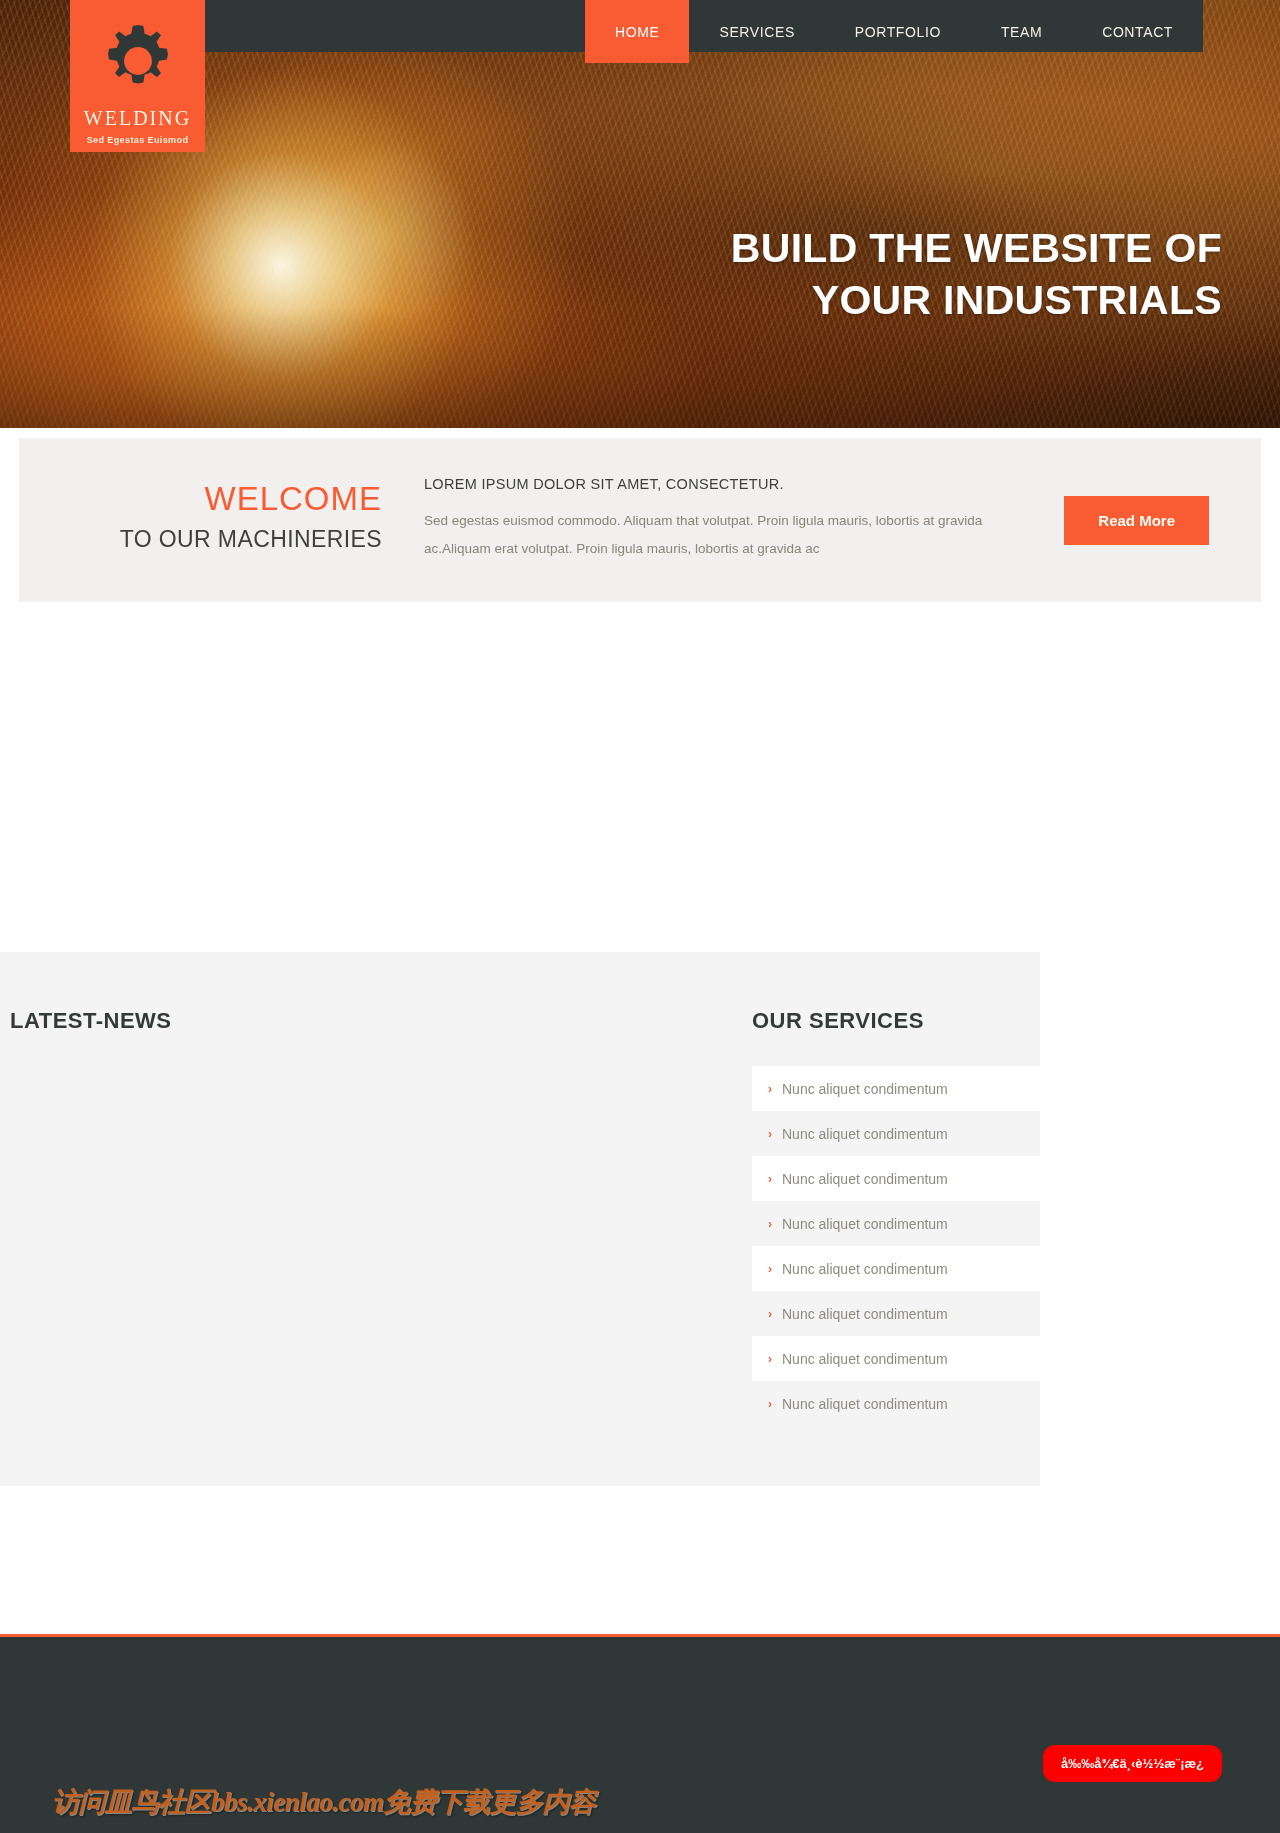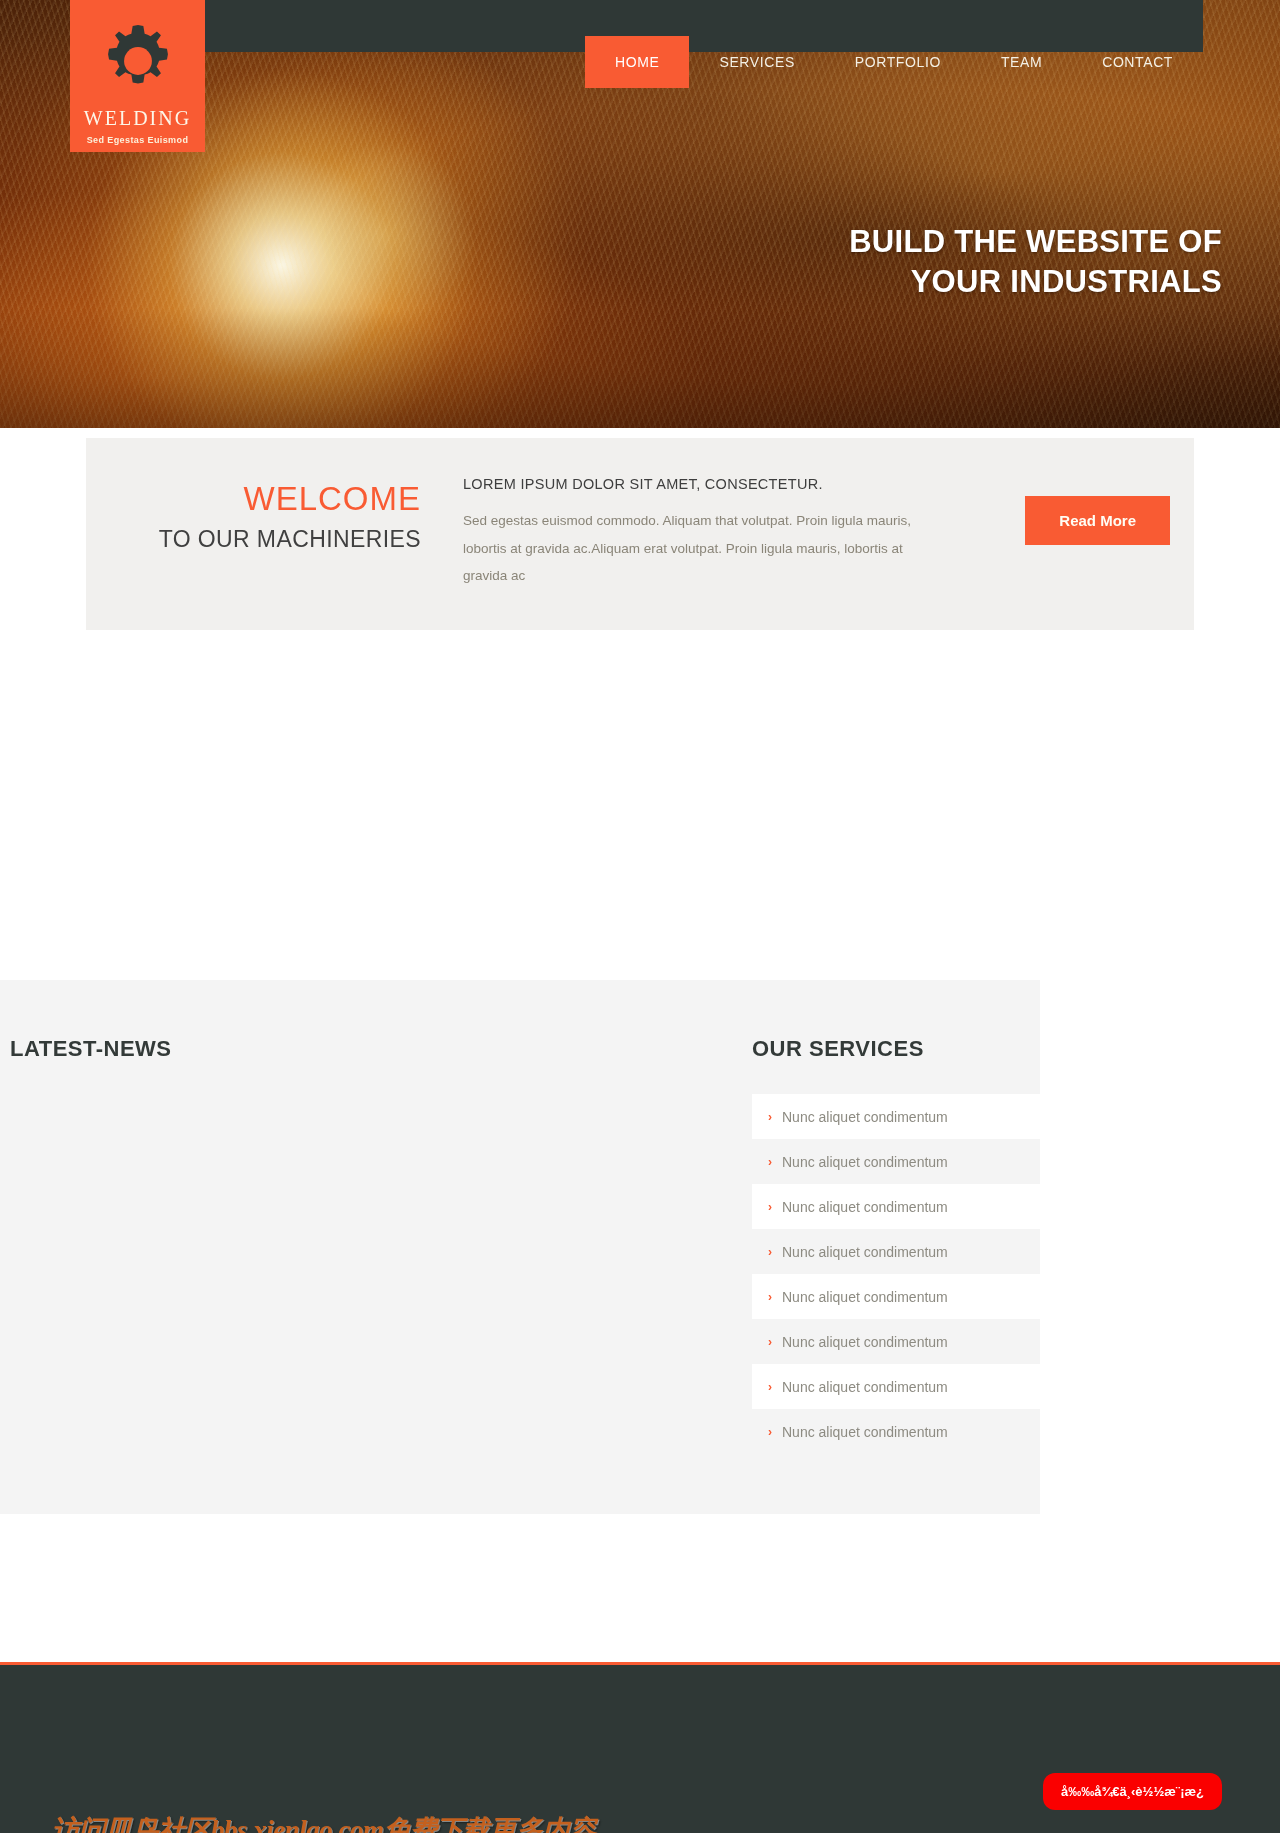"HOME" .nav-item { height: 52px -> 63px; margin-top: 36px -> none }
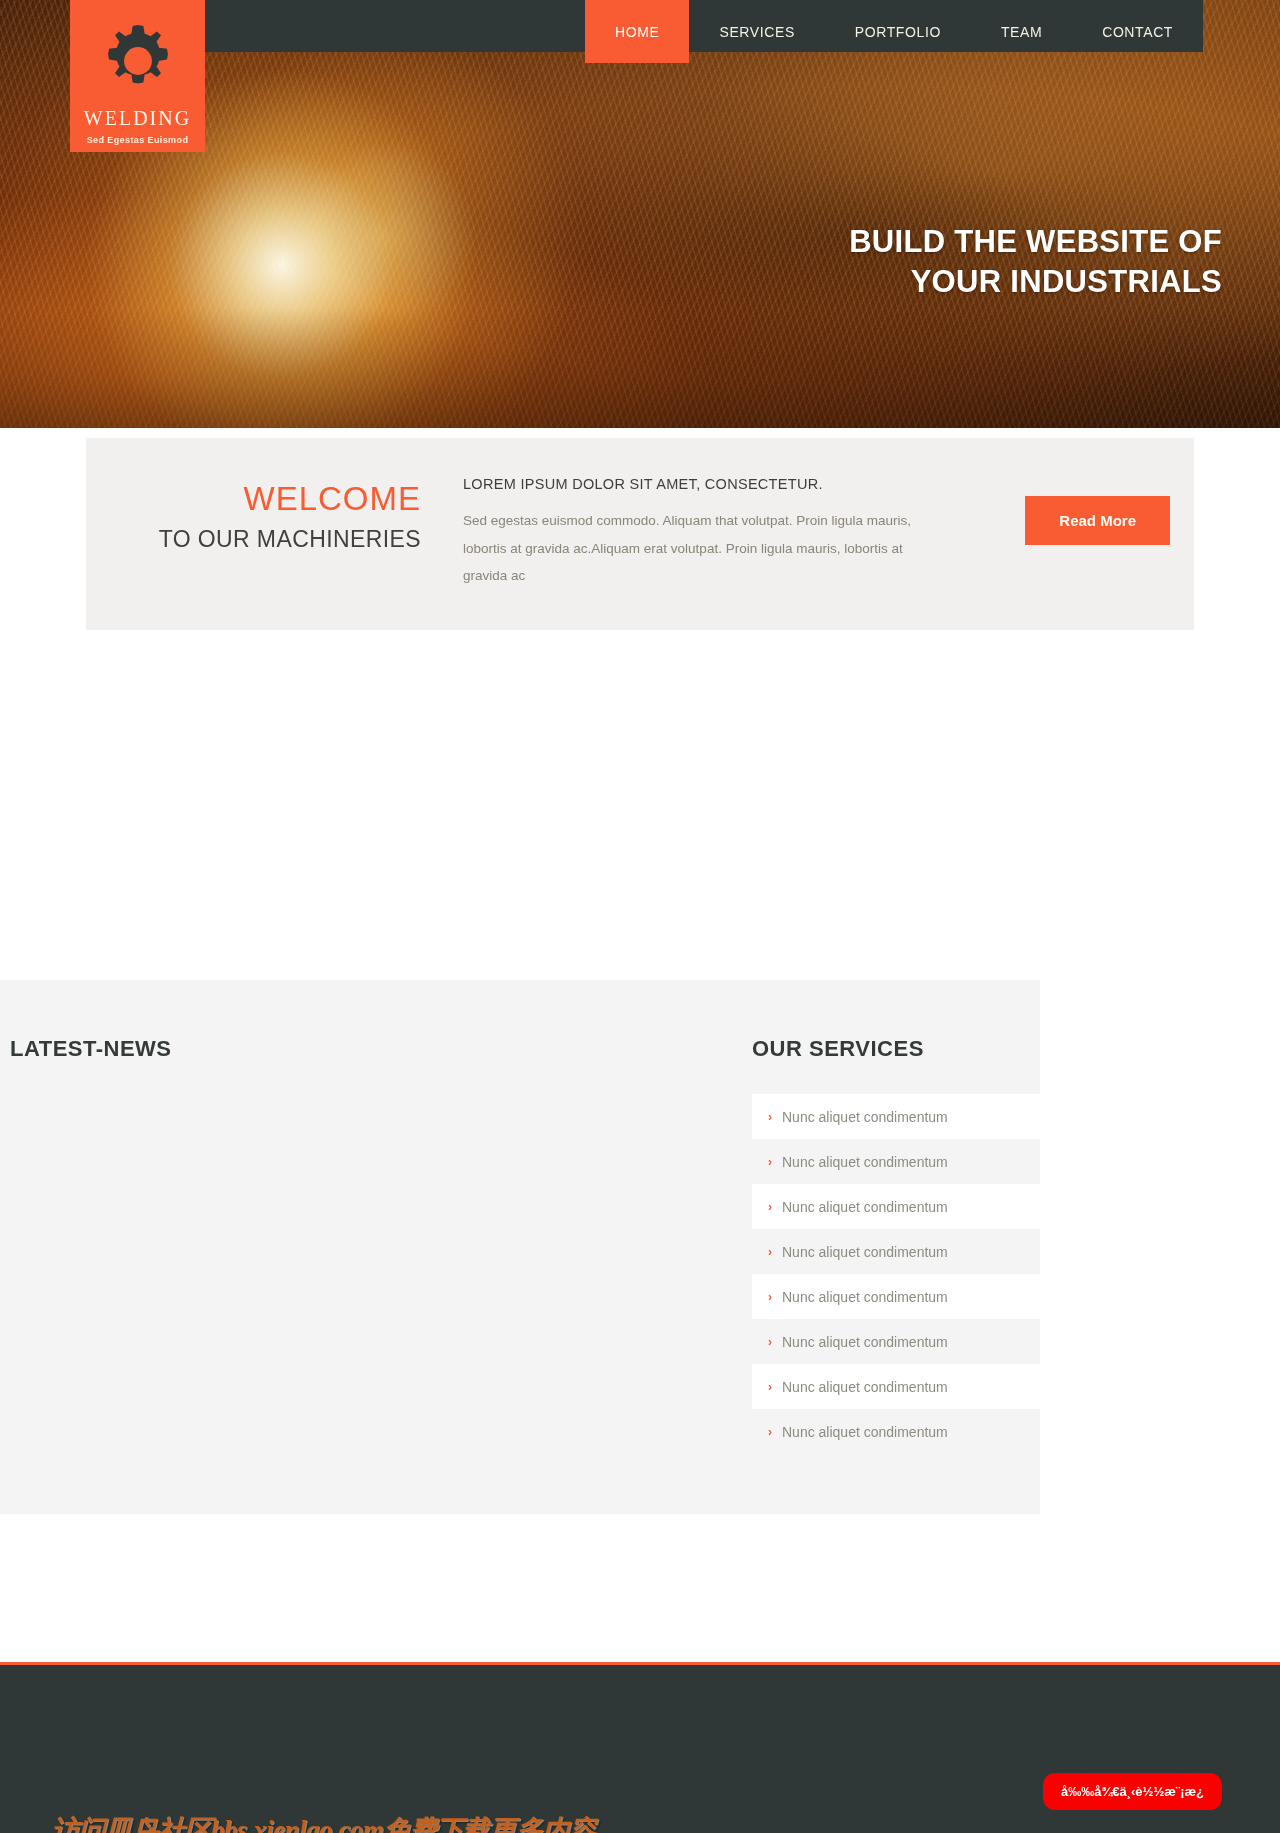"BUILD THE WEBSITE OF" .hero-title { font-size: 31px -> 41px }
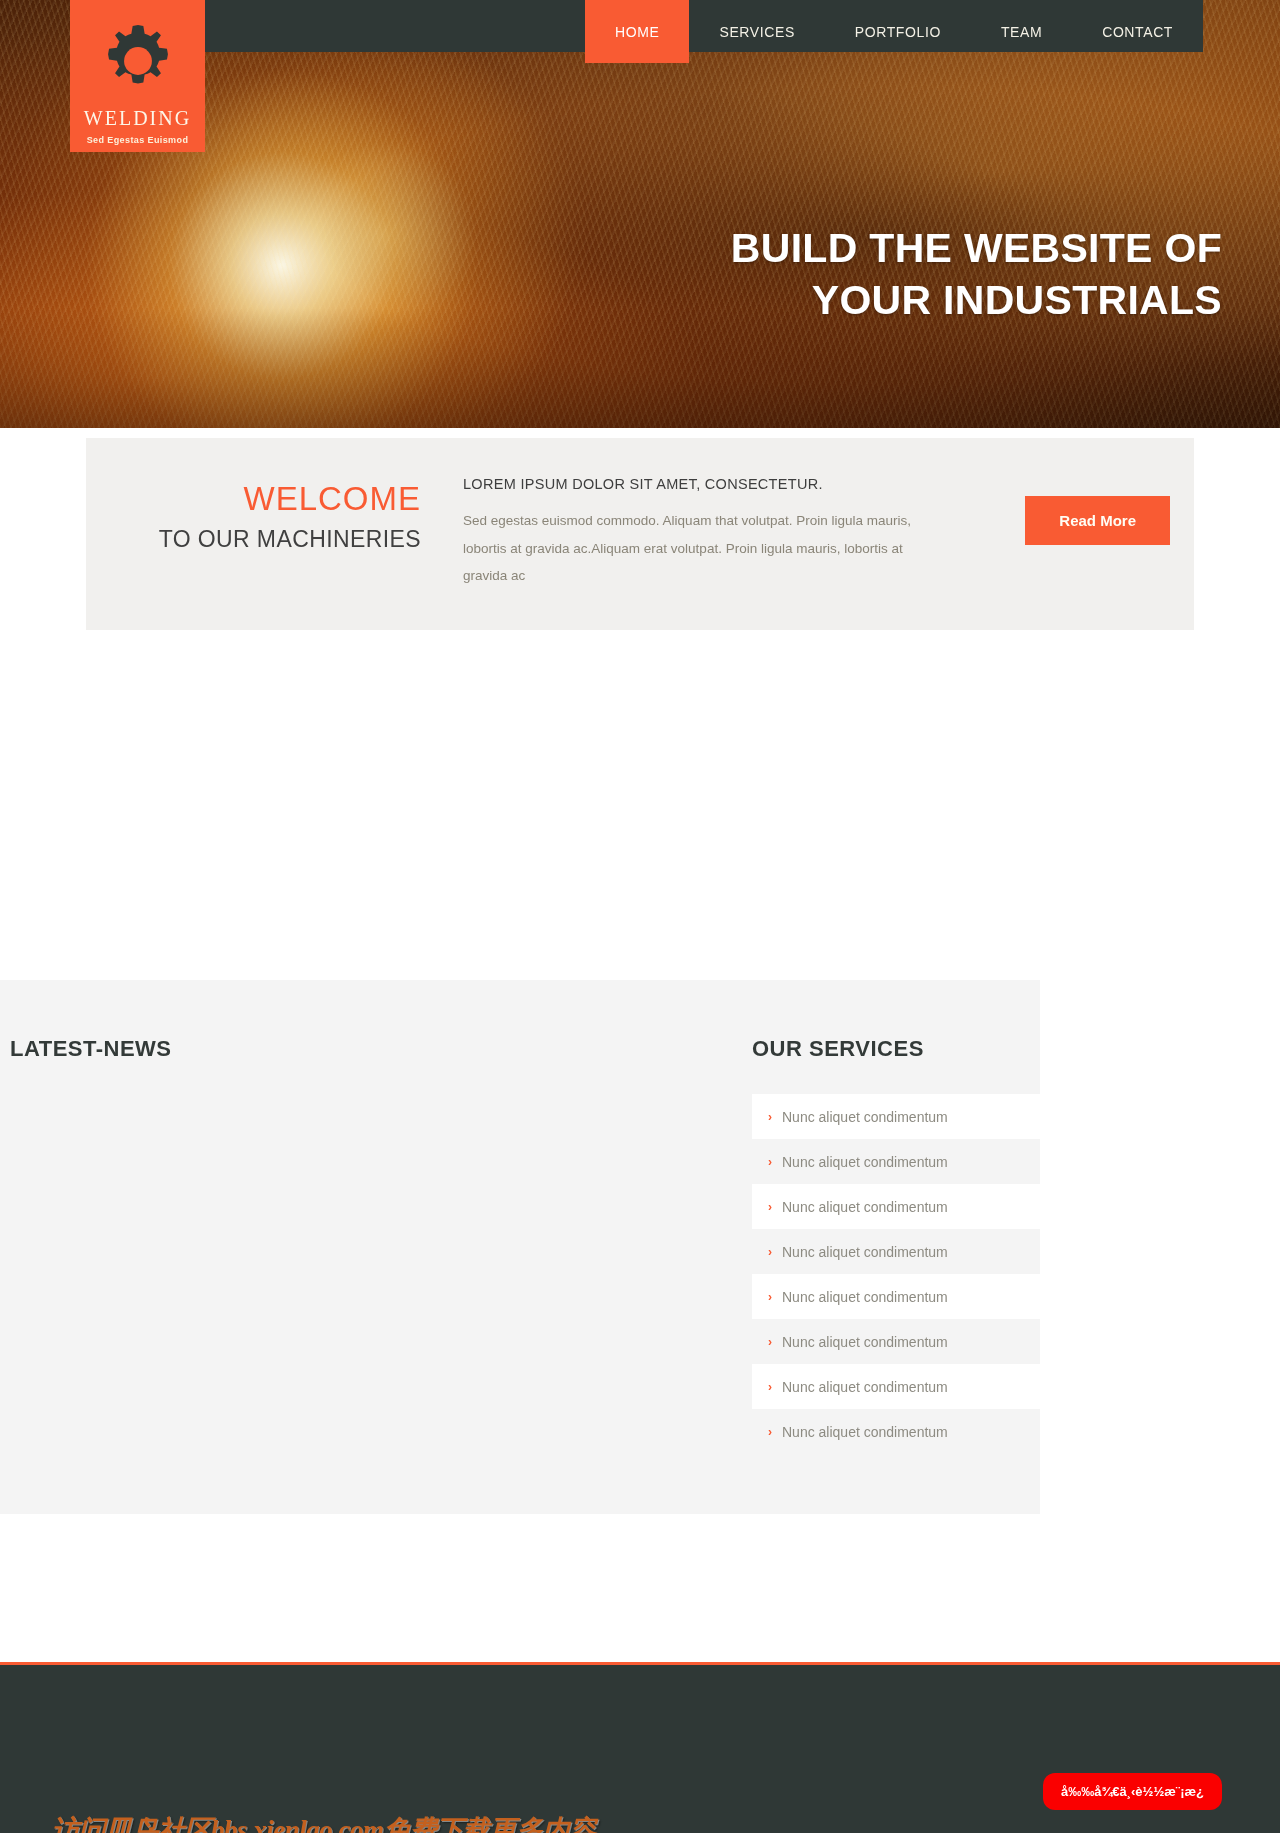"WELCOME" .welcome { padding: 38px 24px 40px -> 38px 52px 40px; width: 1108px -> 1242px }
